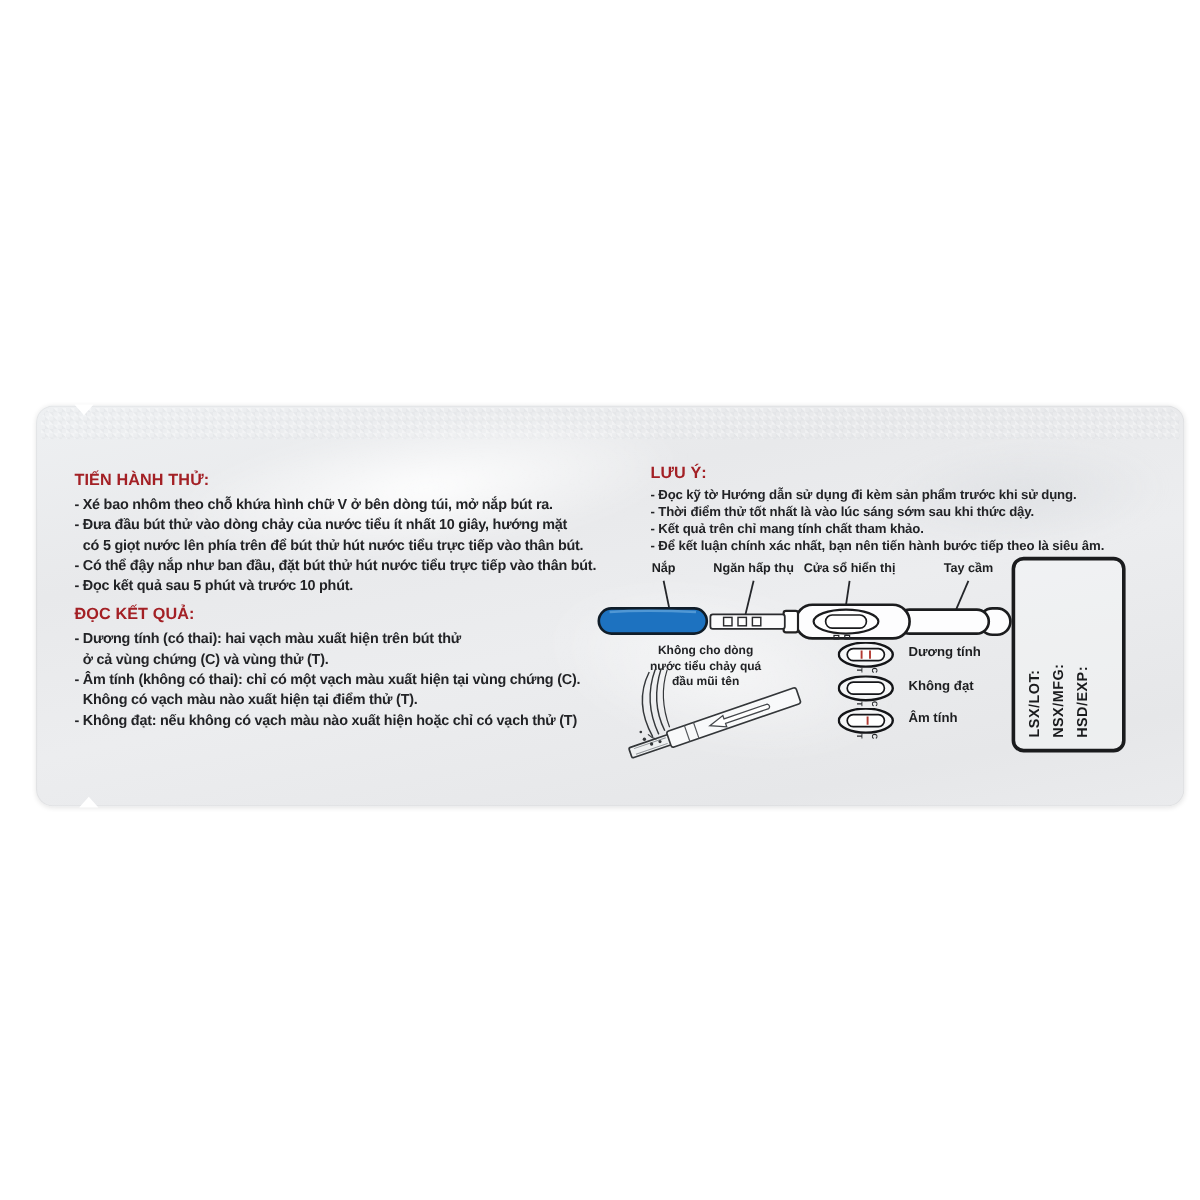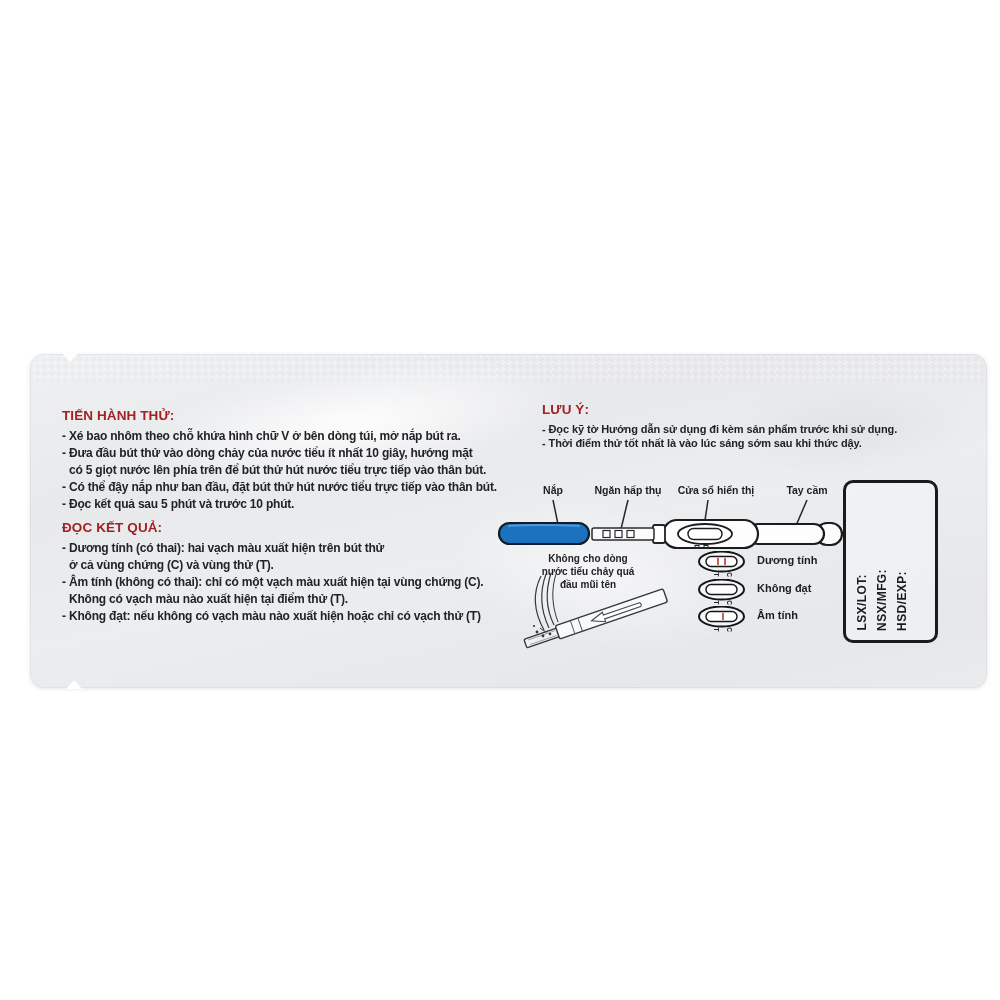"TIẾN HÀNH THỬ:" .pouch { top: 354px -> 338px }
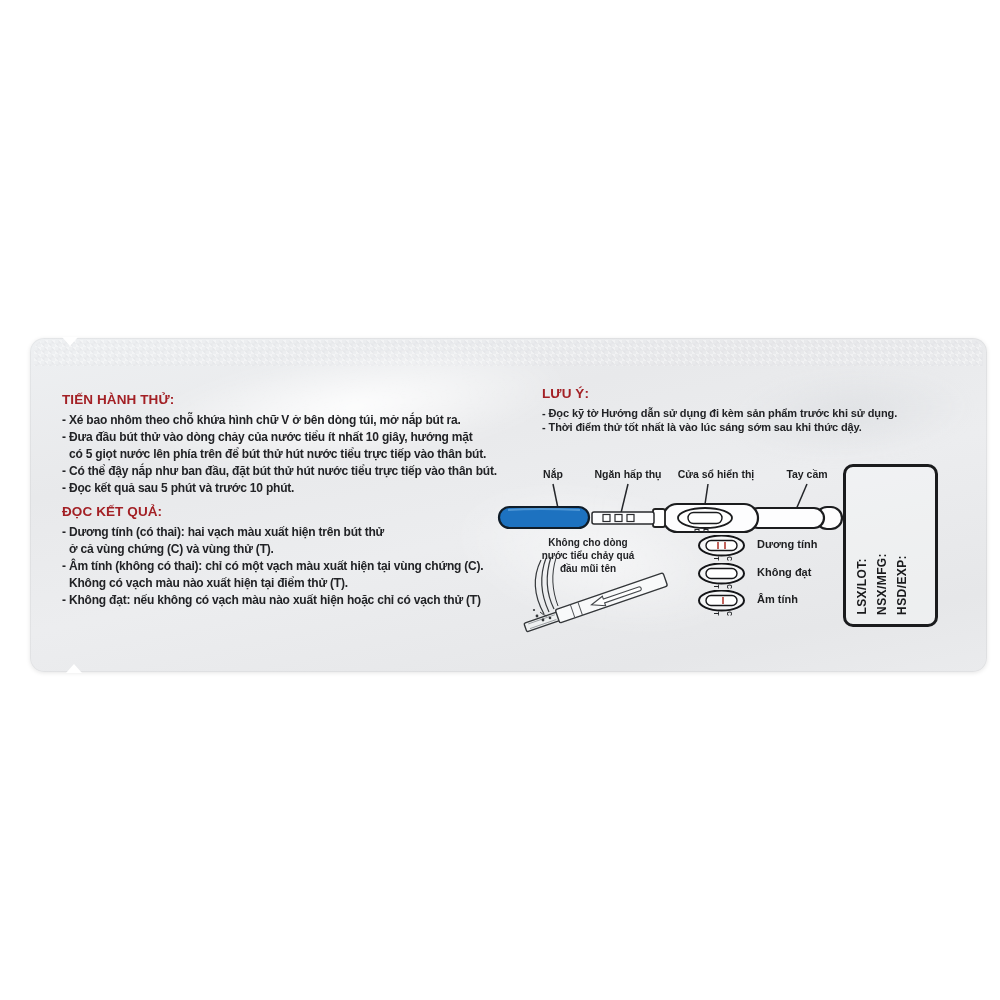"- Kết quả trên chỉ" div.line { html: none -> <div>- Kết quả trên chỉ mang tính chất tham khảo.</div> }
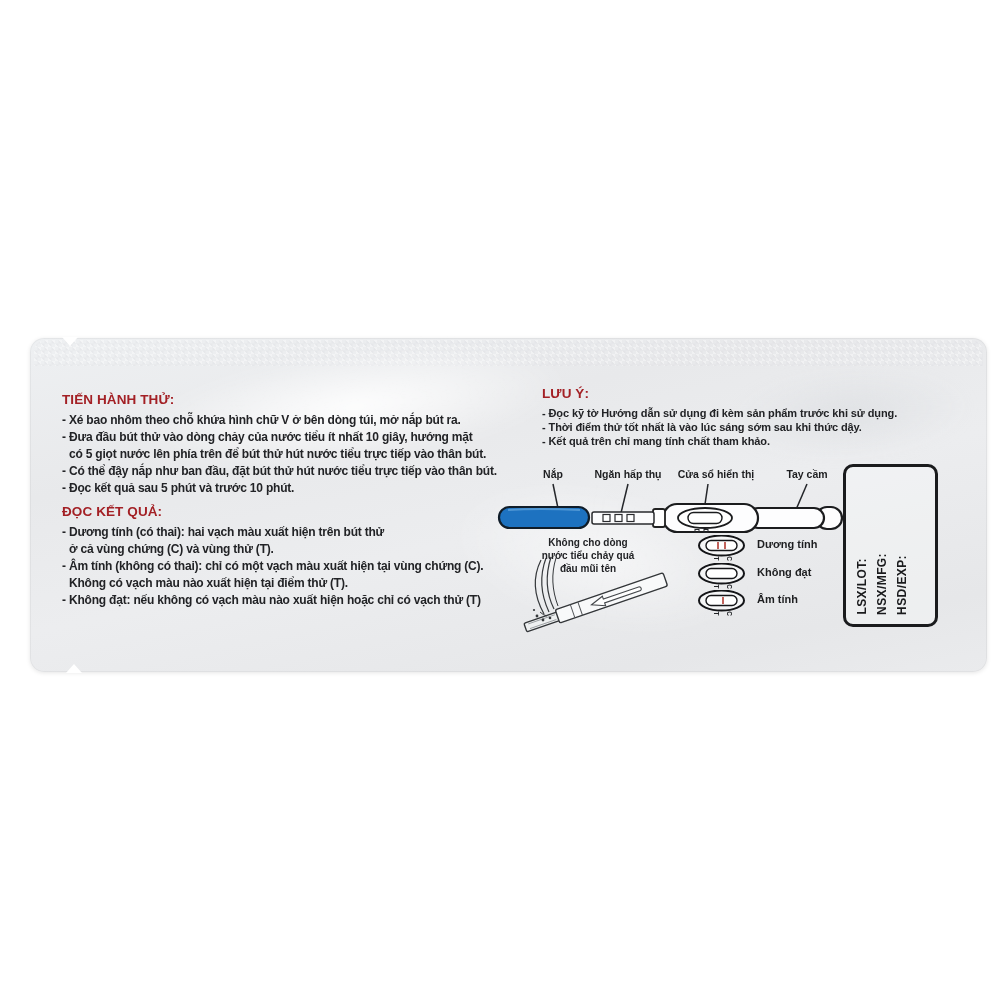"- Để kết luận chính" div.line { html: none -> <div>- Để kết luận chính xác nhất, bạn nên tiến hành bước tiếp theo là siêu âm.</div> }
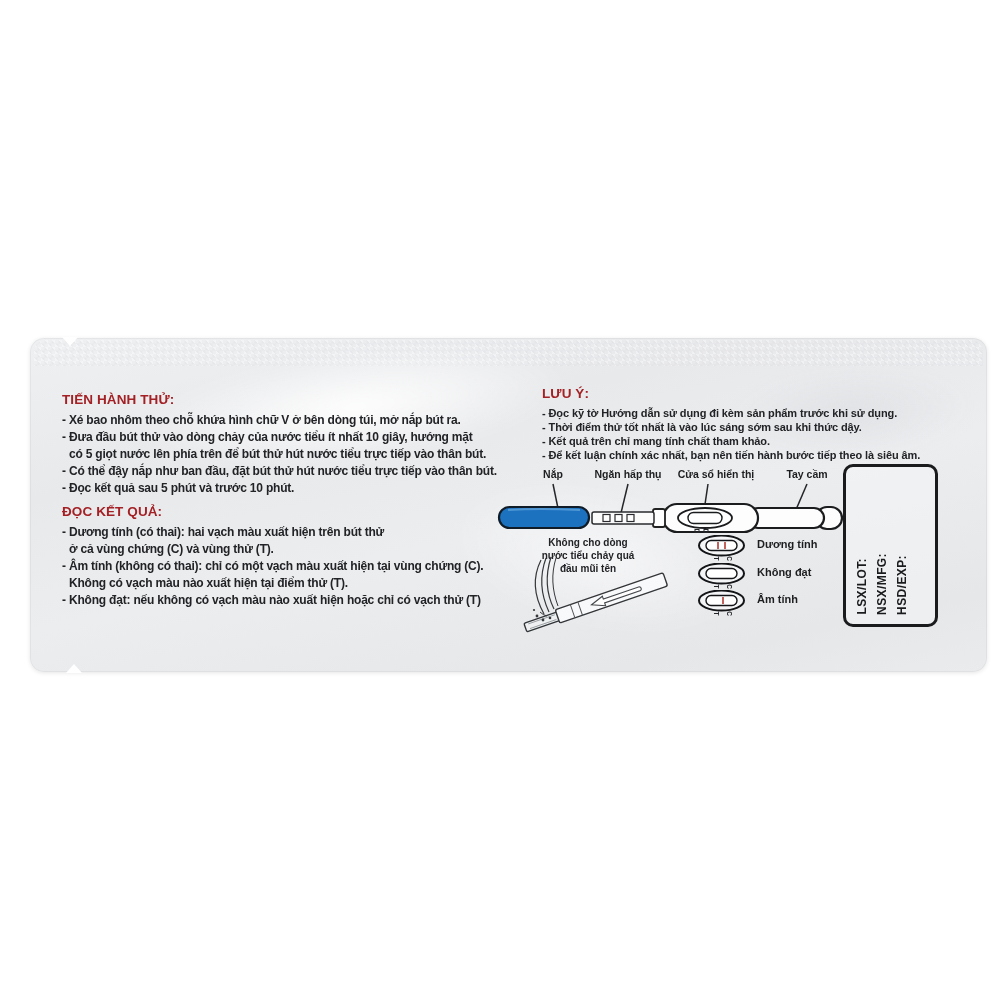"Cửa sổ hiển thị" div.pen-label { padding-left: 16px -> none }
